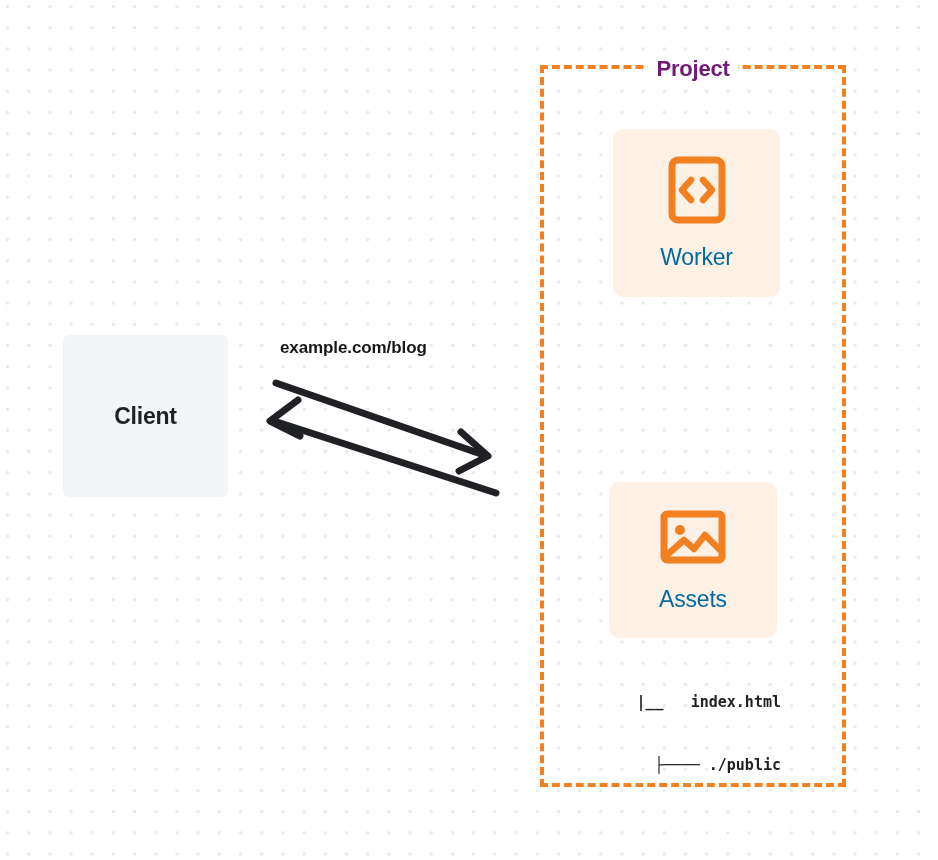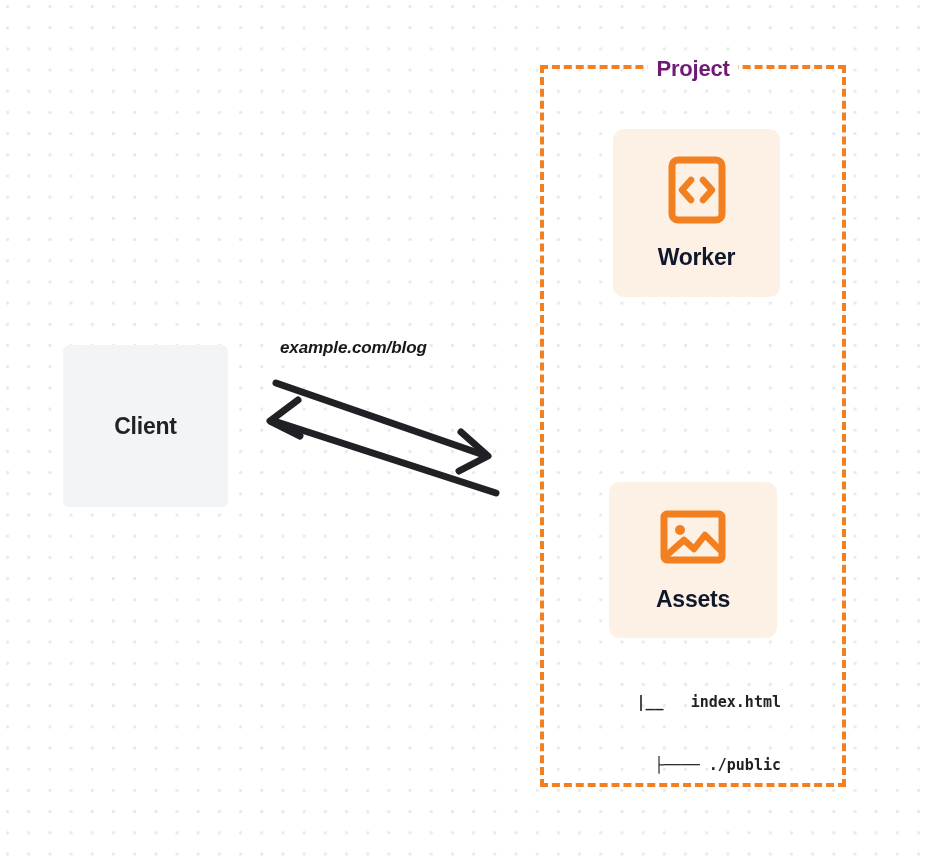"Worker" .service-card .card-label { color: #0f172a -> #0369a1; font-weight: 700 -> 400 }
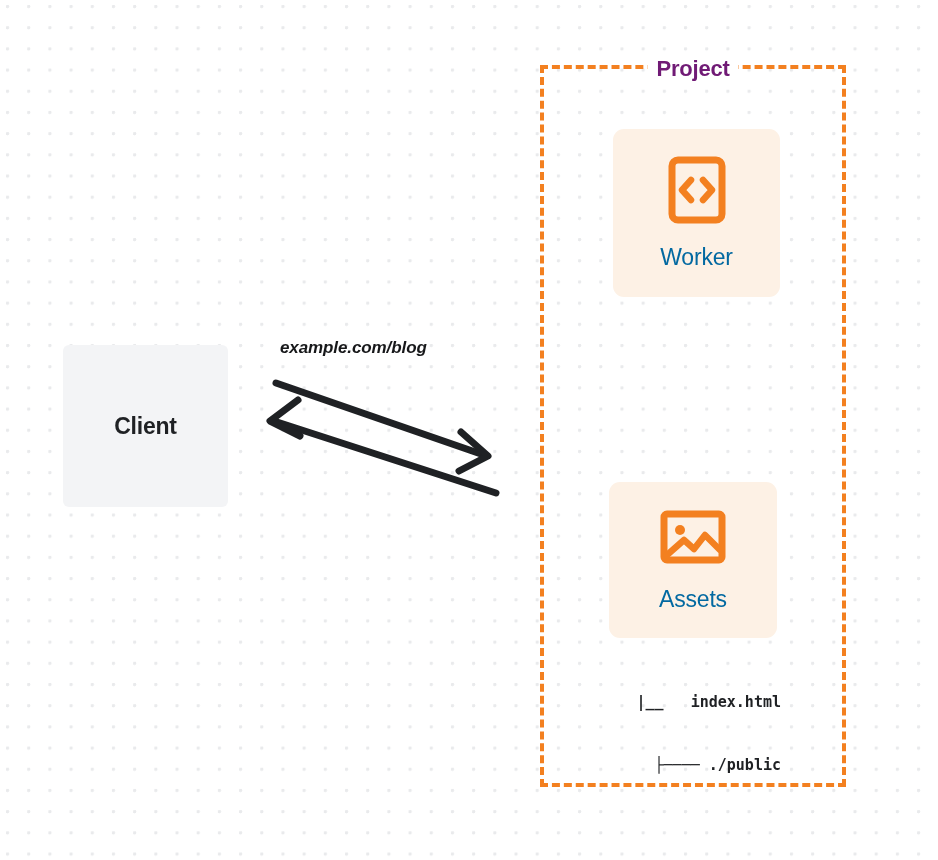"example.com/blog" #request-label { font-style: italic -> none }
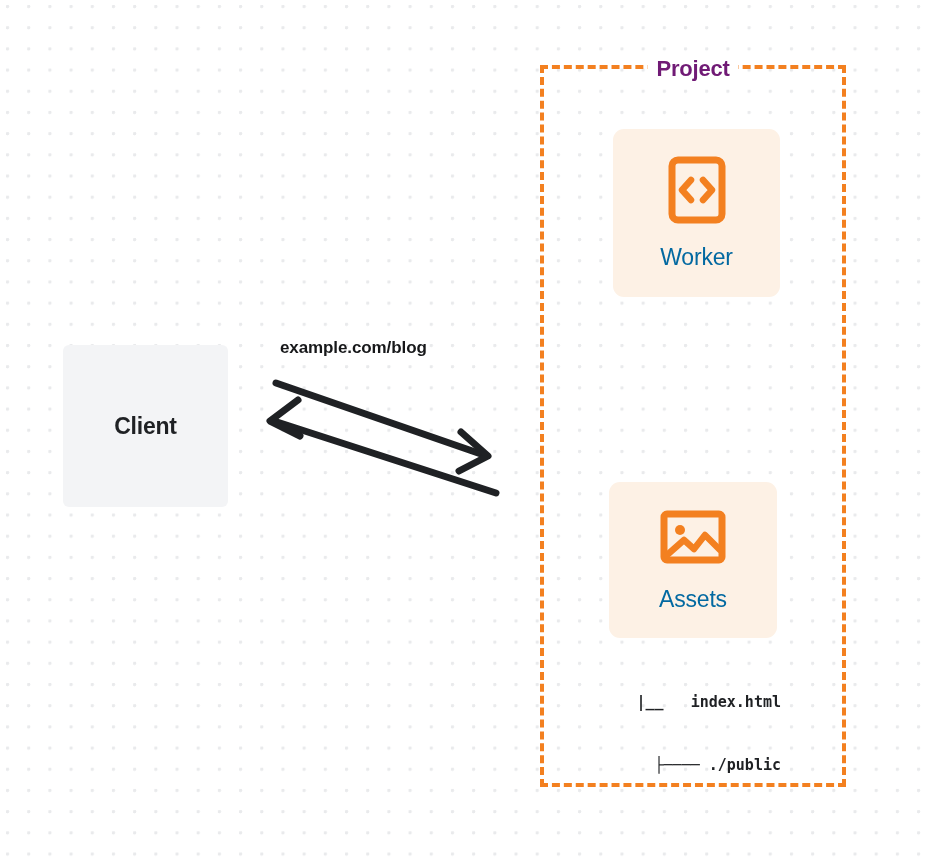"Client" #client-node { top: 345px -> 335px }
